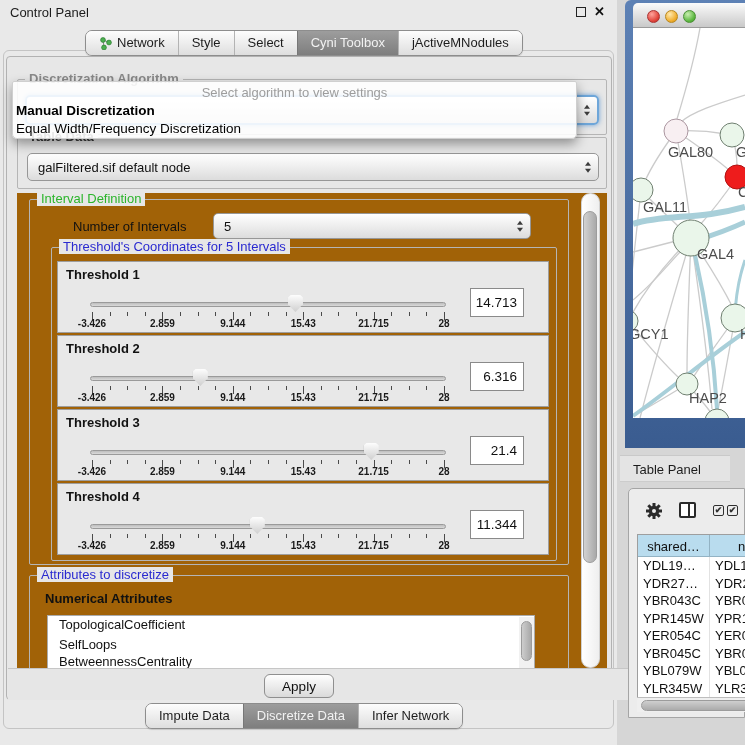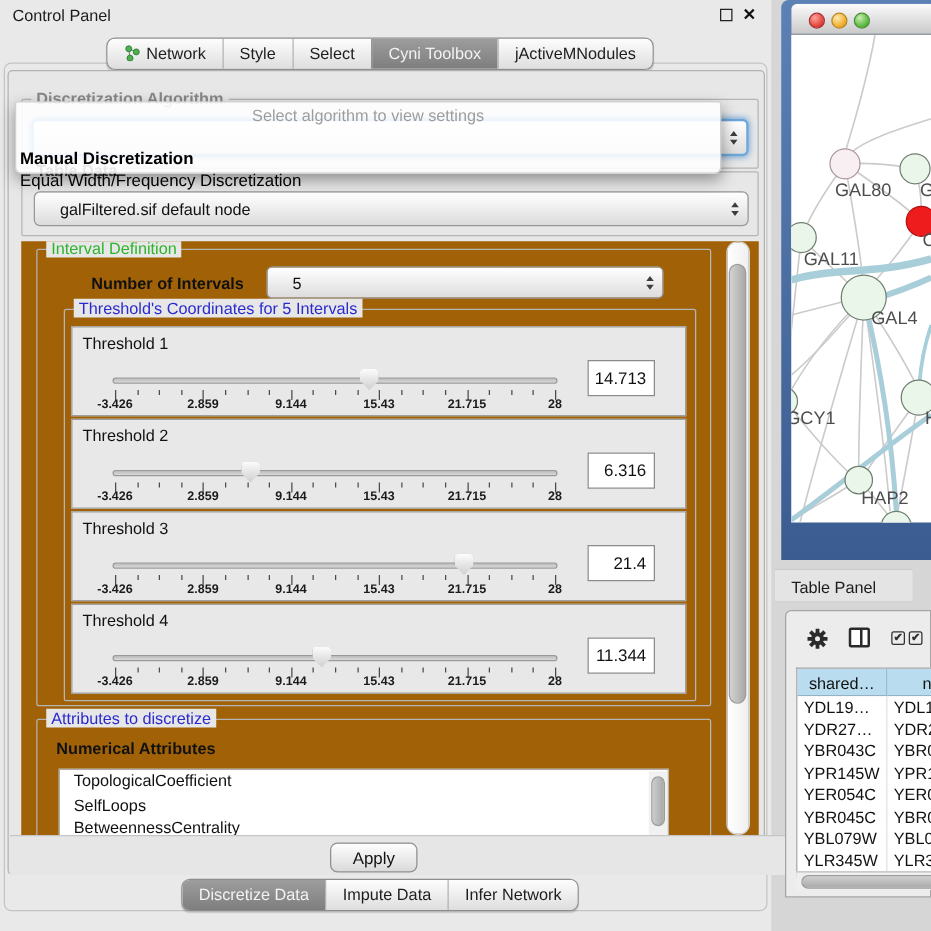"Network" .seg-item { align-items: center -> flex-end }
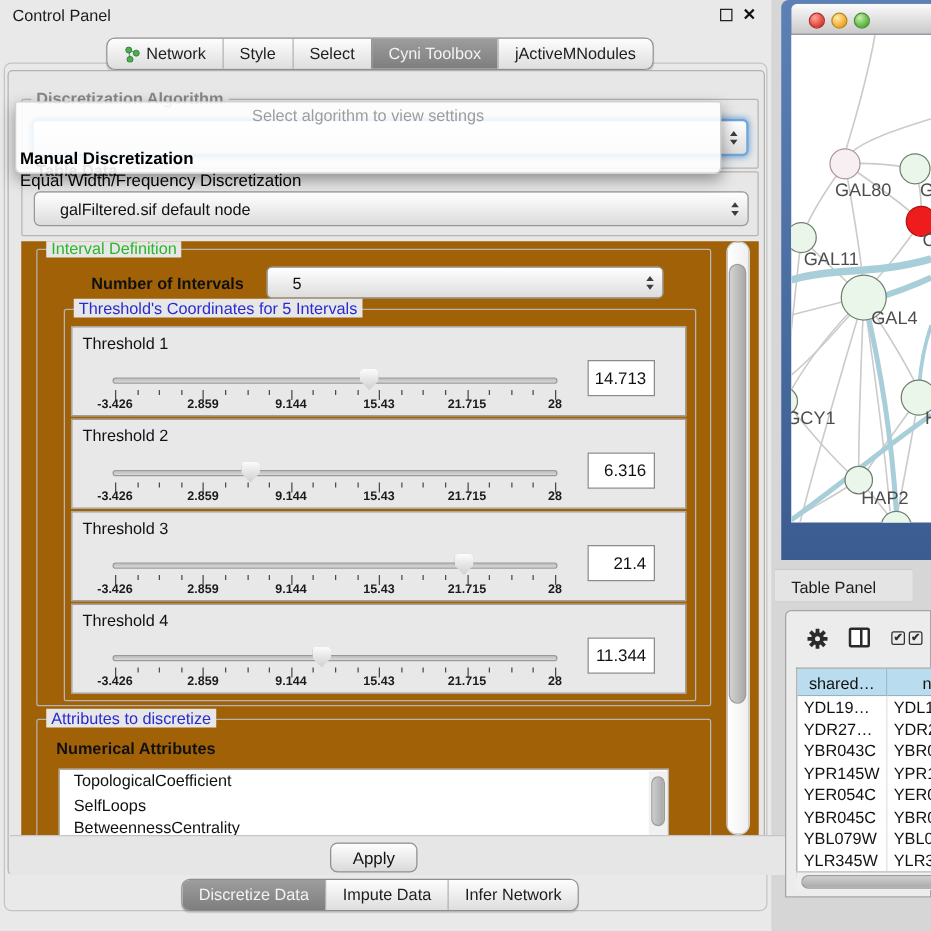"Manual Discretization" .popup-opt { margin-top: 16px -> none }
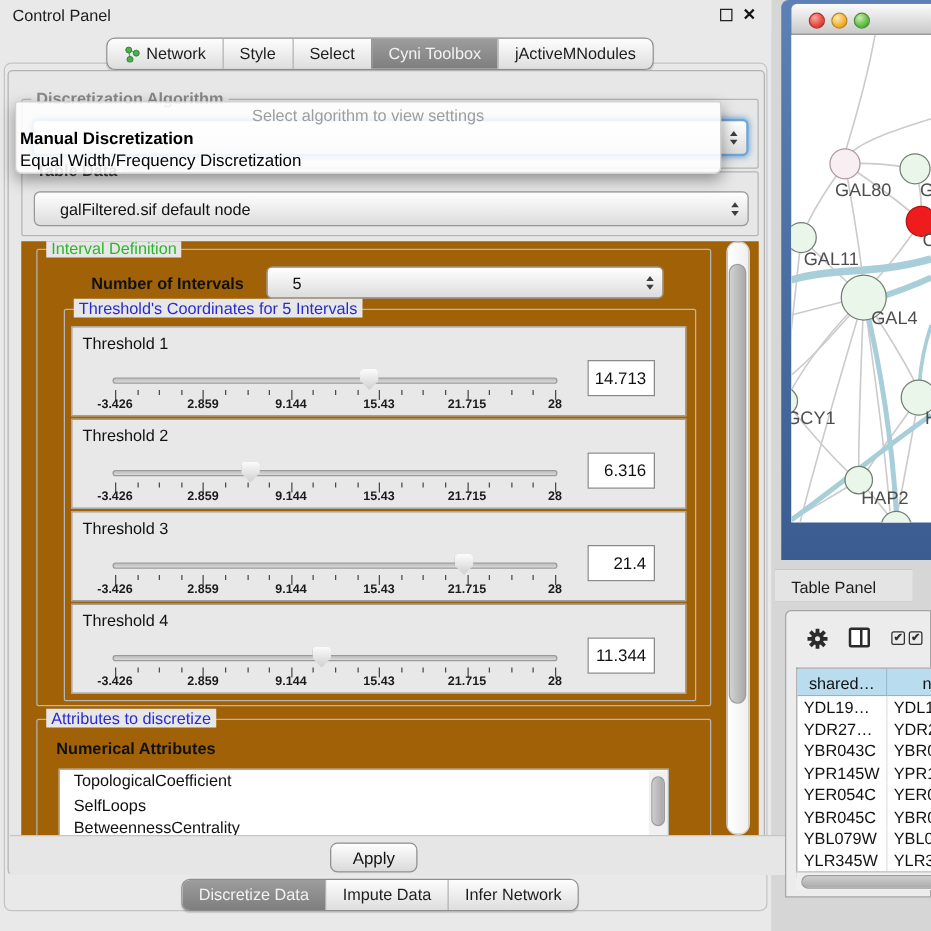"galFiltered.sif default node" .combo { padding-left: 20px -> 10px }
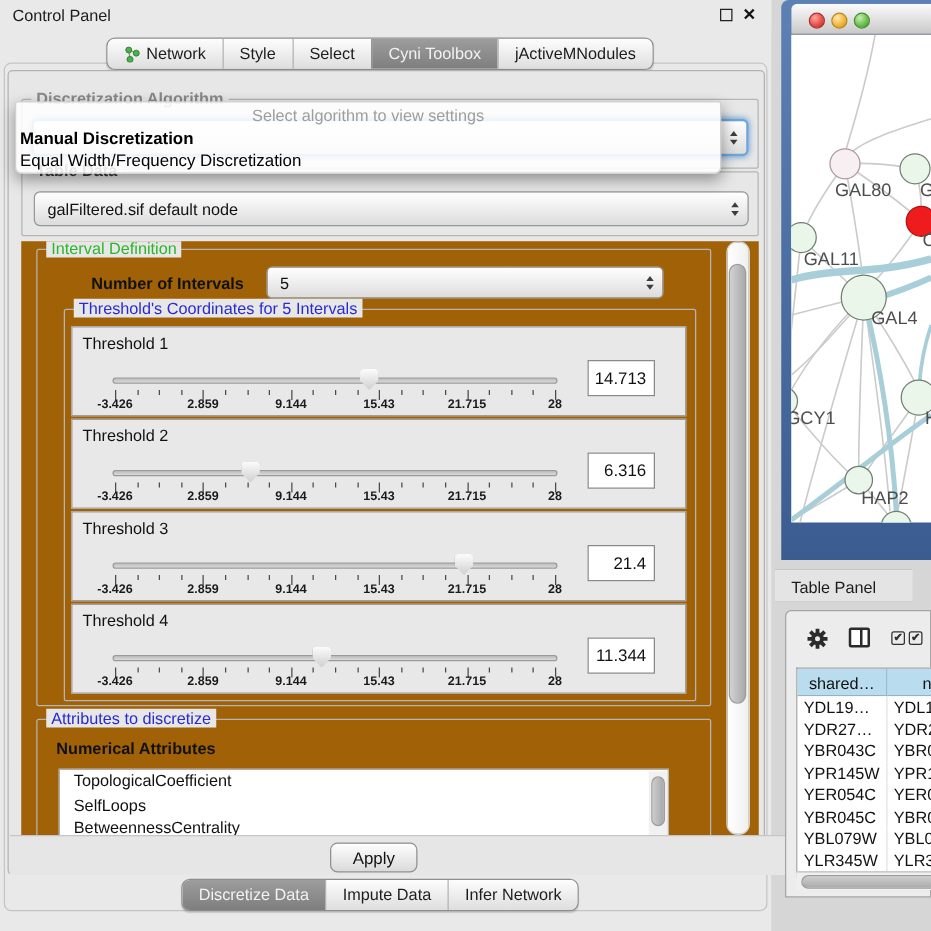"Number of Intervals" div { font-weight: bold -> normal }
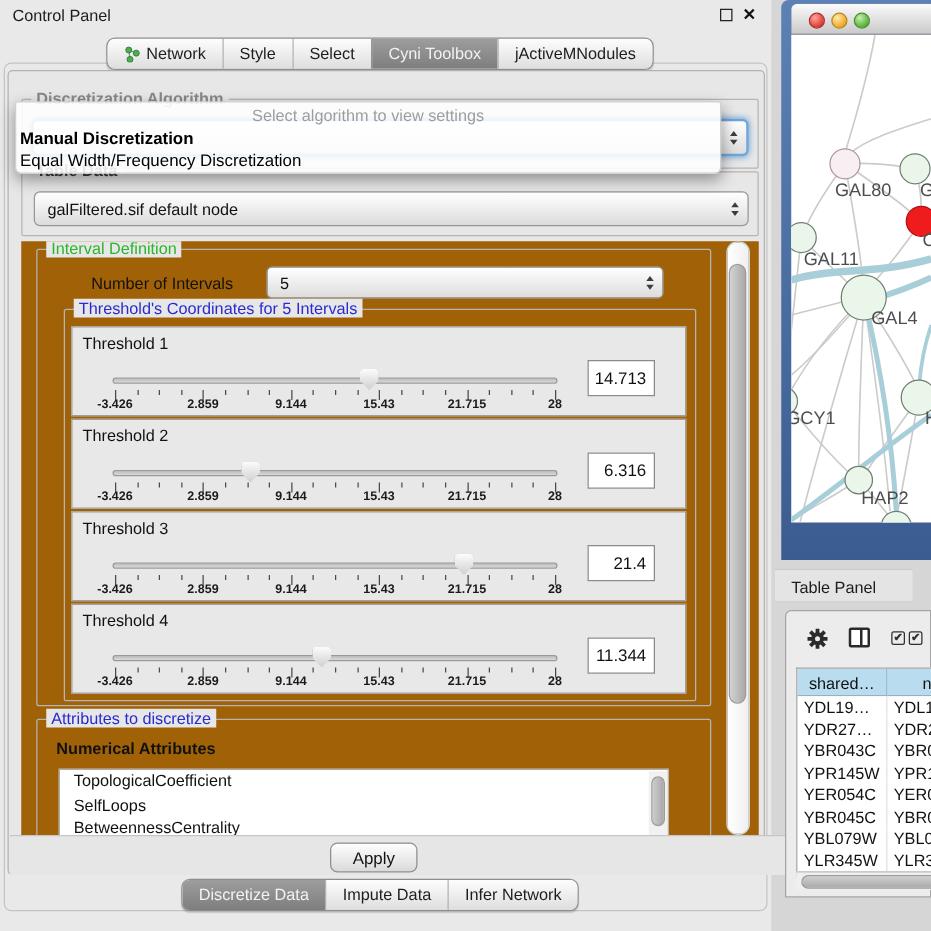"Threshold 1" .tlabel { font-weight: normal -> bold }
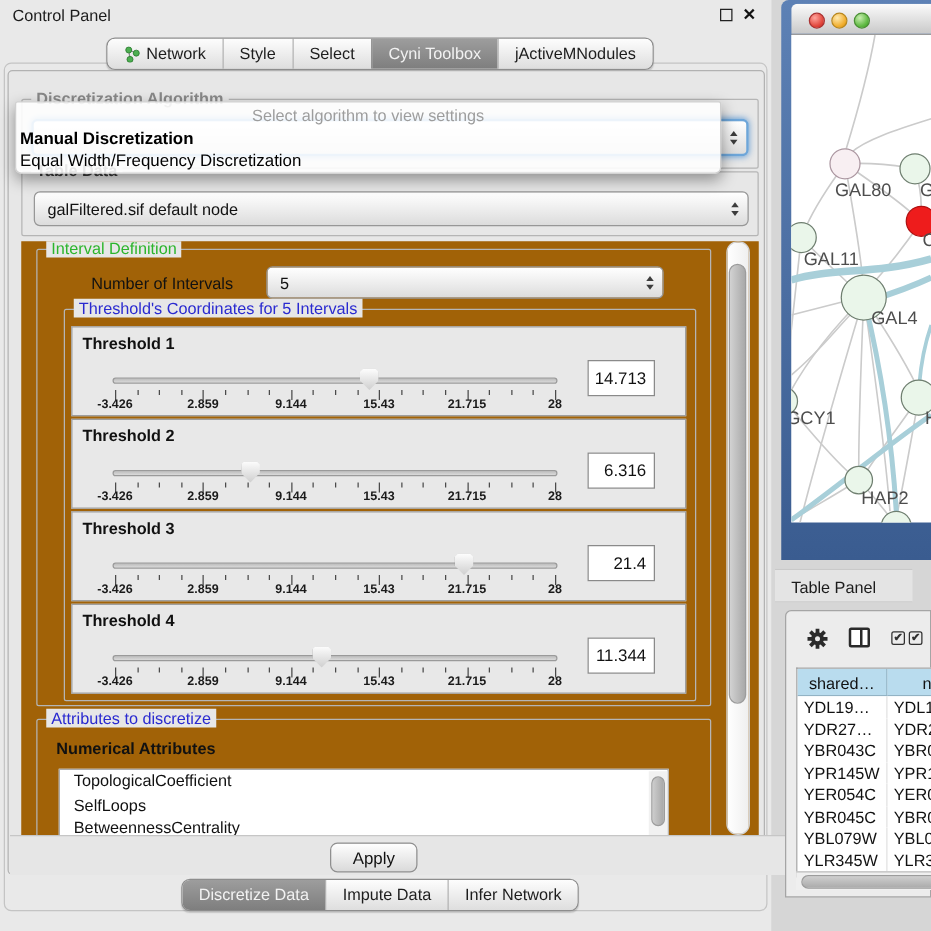"Discretize Data" div.seg-item { order: before "Impute Data" -> after "Impute Data" }
